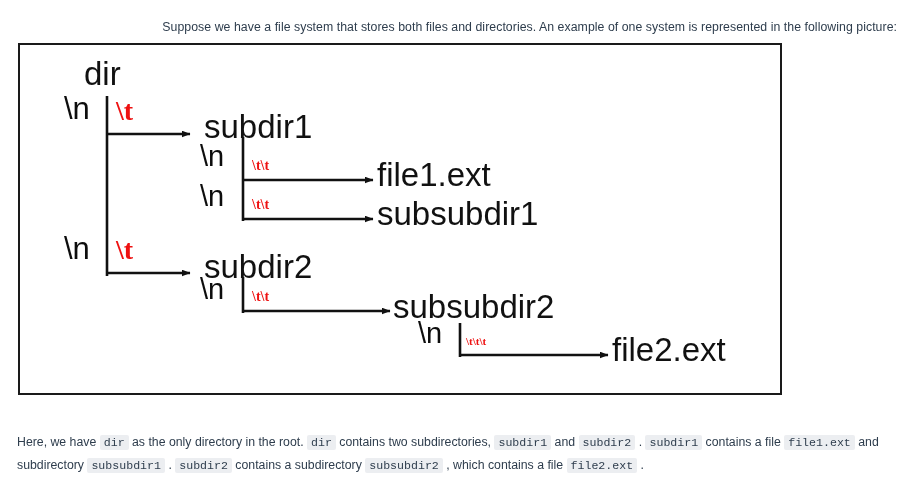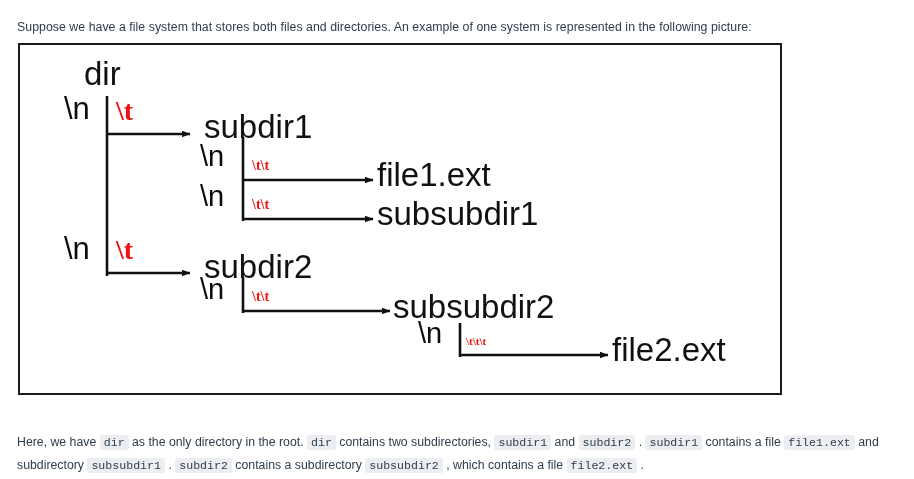"Suppose we have a file" #intro-text { text-align: none -> right }
